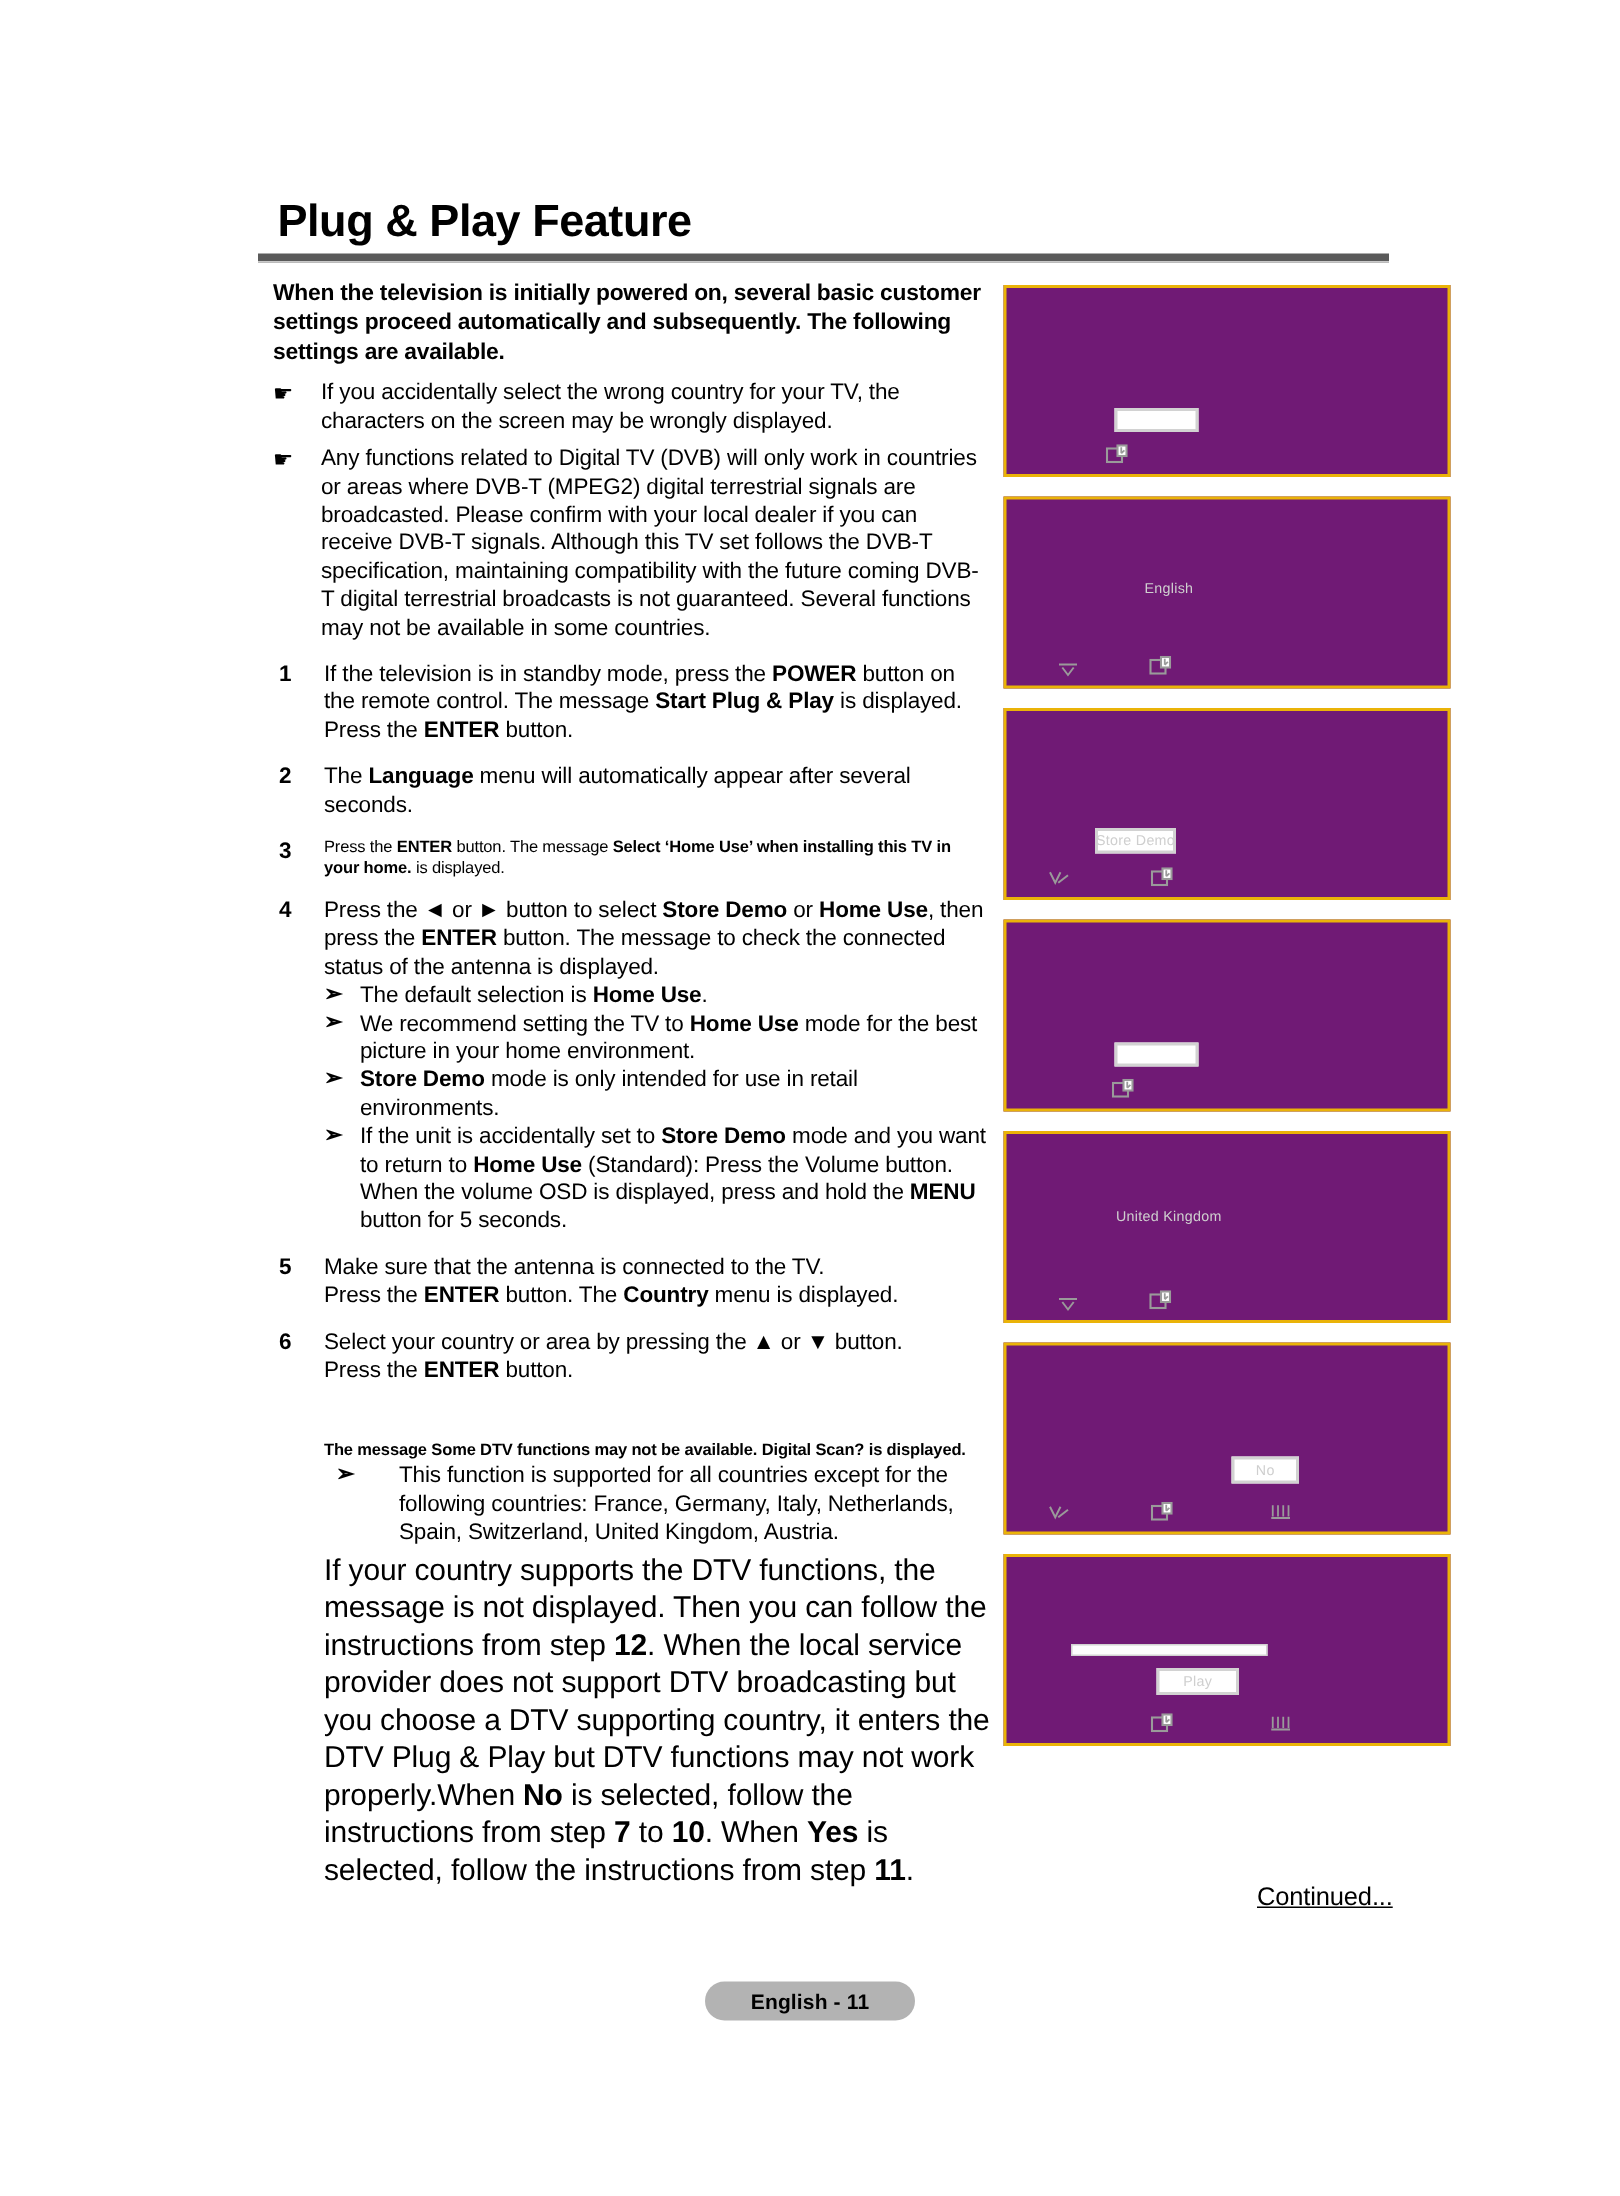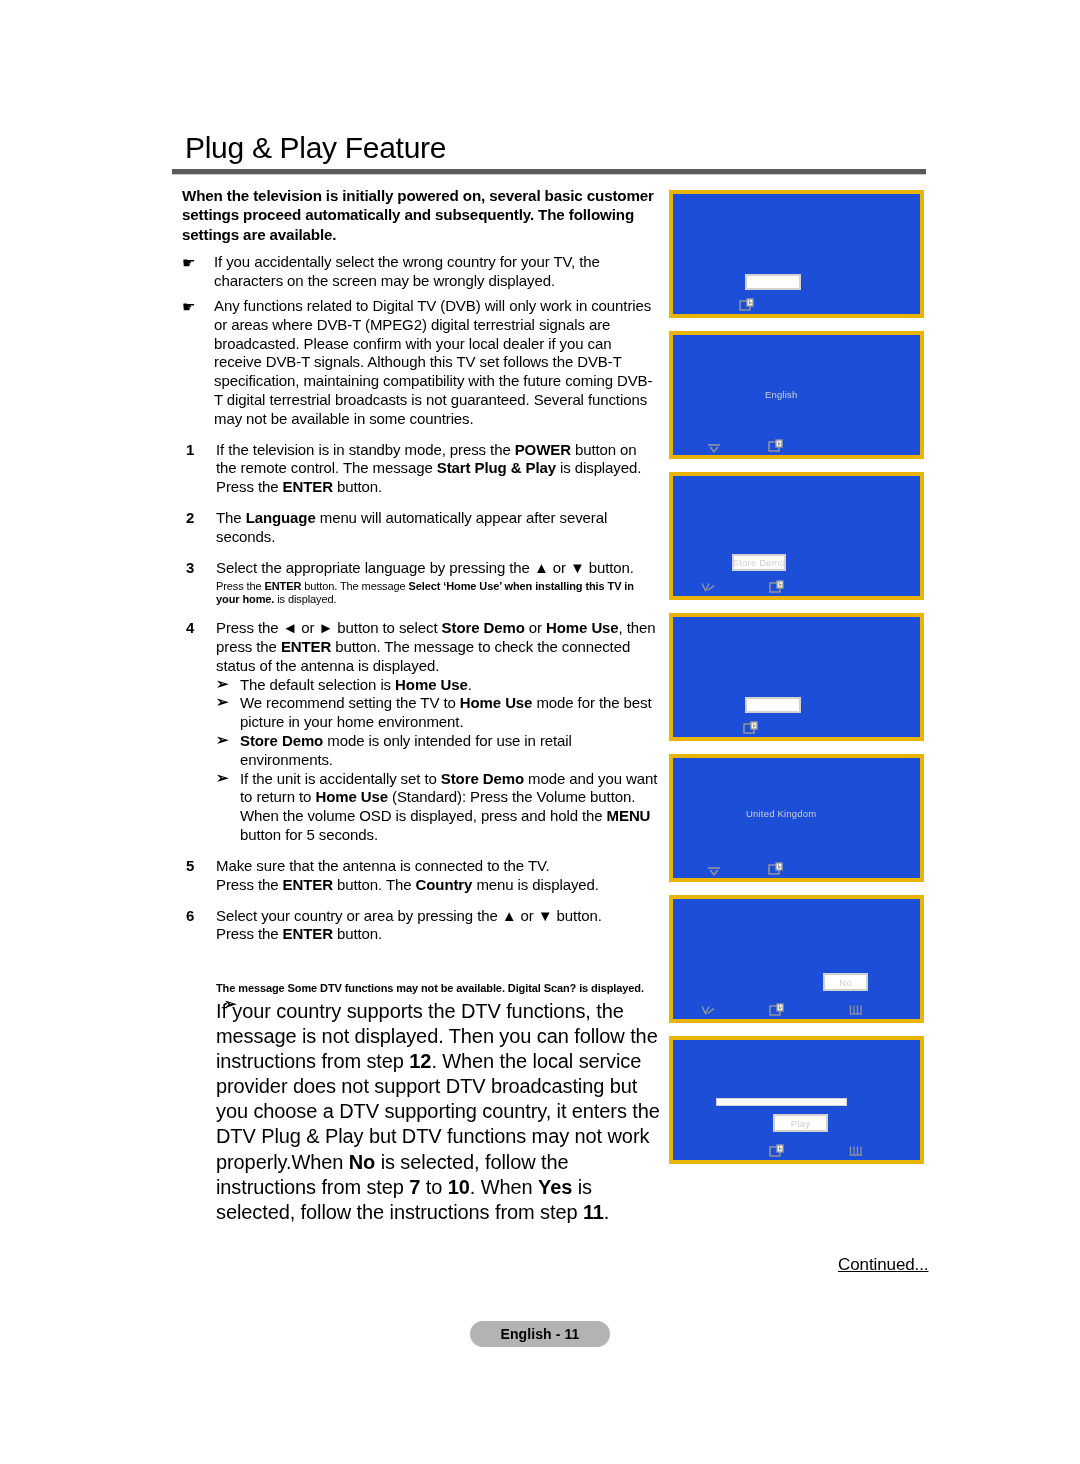"Plug & Play Feature" .page-title { font-weight: normal -> bold }
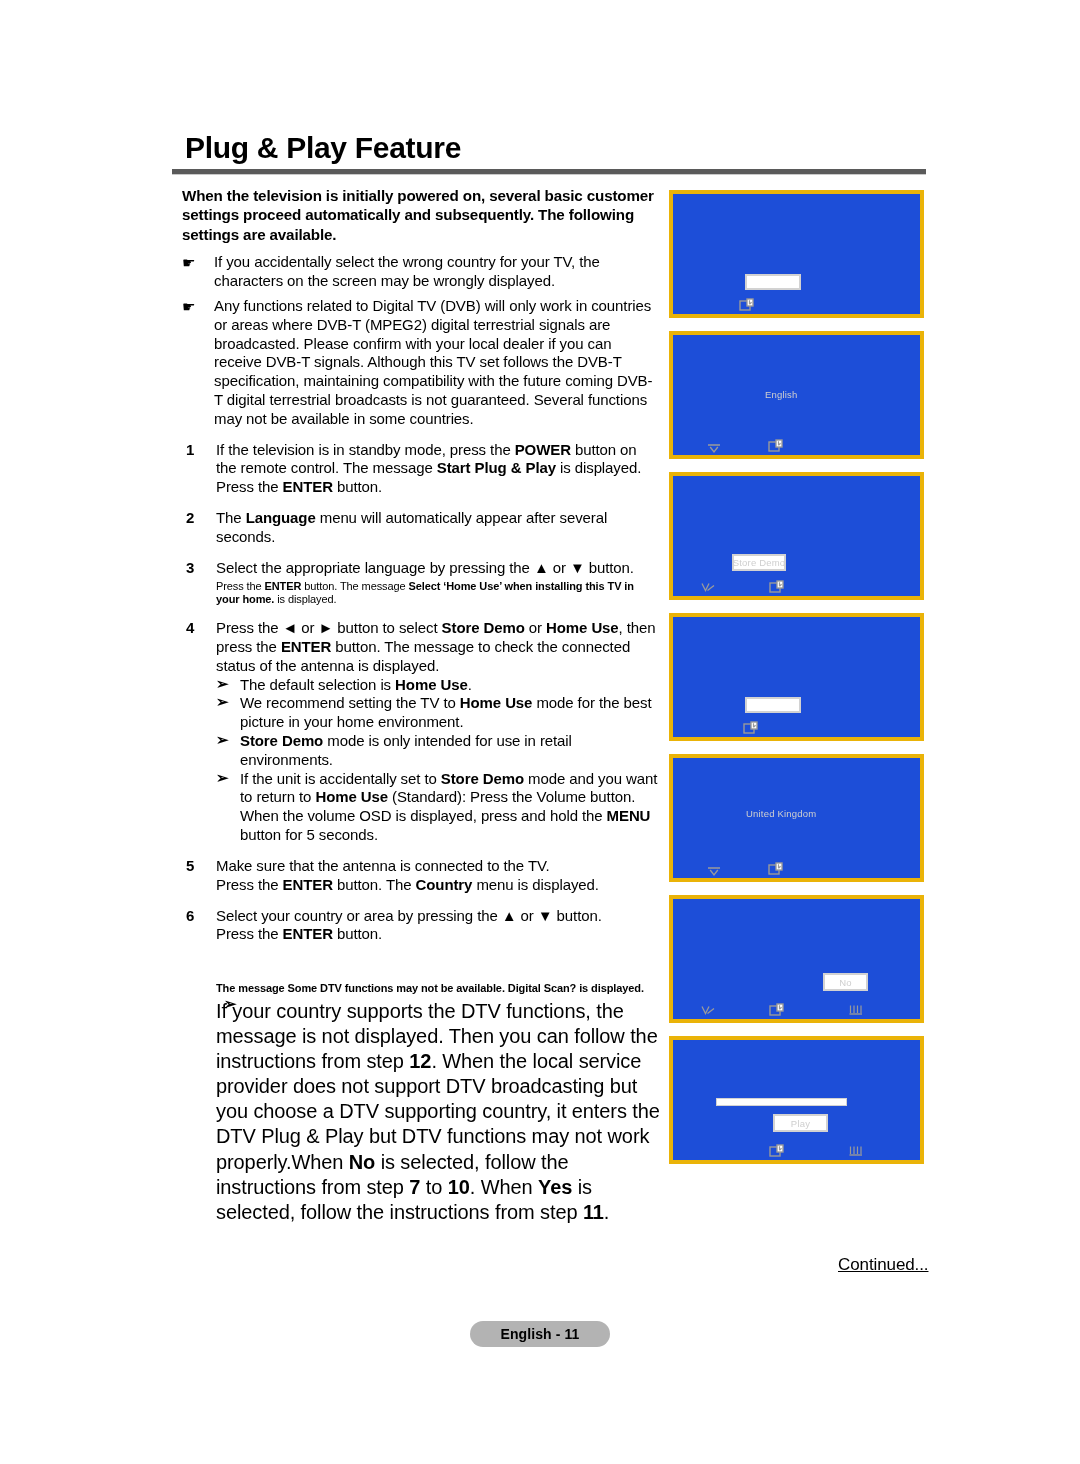"English" .tv-screen { background: #1d4ed8 -> #701a75; border: 4px solid #eab308 -> 2px solid #eab308; width: 255px -> 298px }
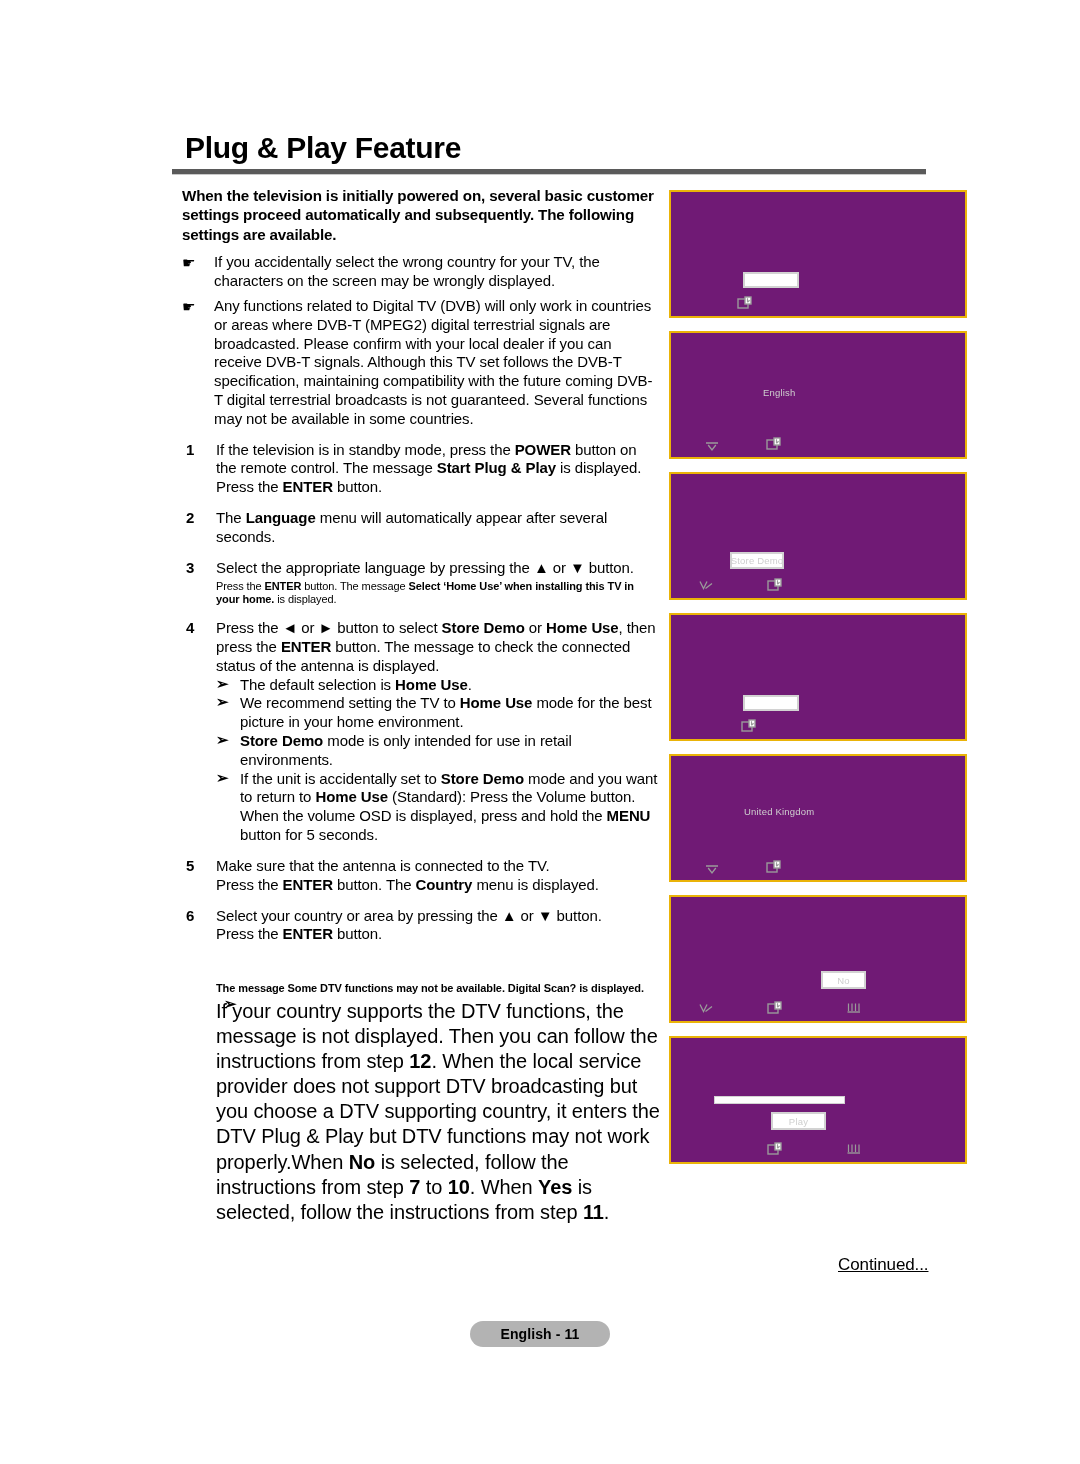"Select the appropriate language by" span { html: <span>Select the appropriate language by pressing the ▲ or ▼ button.</span> -> none }
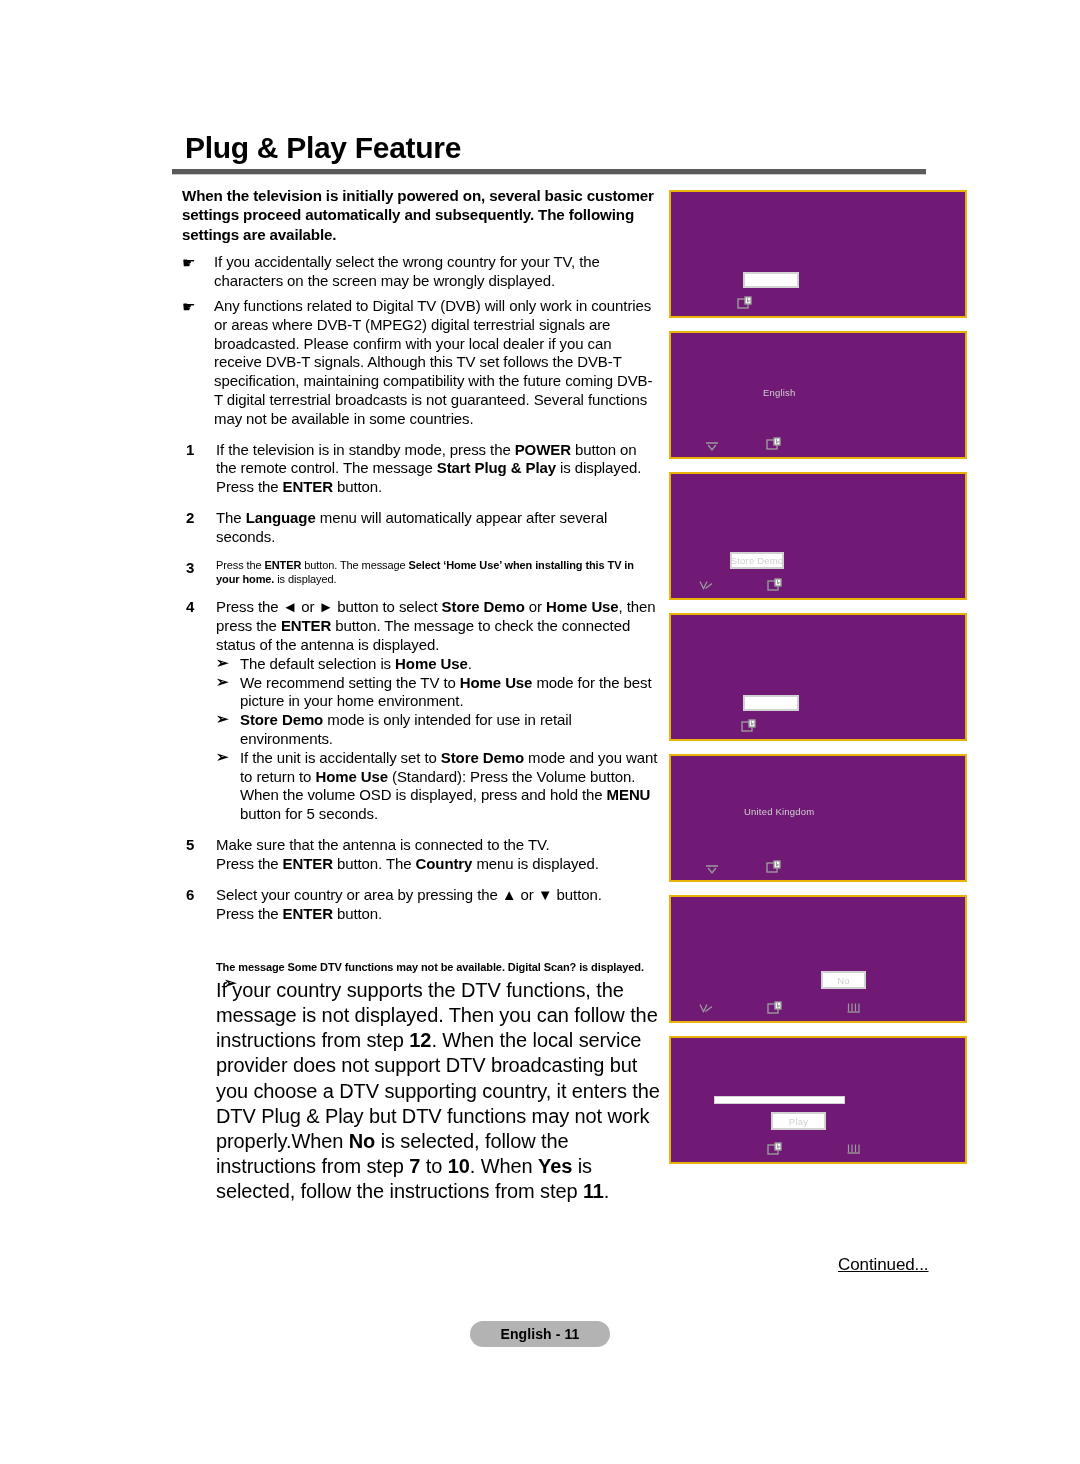"This function is supported for" span { html: none -> <span>This function is supported for all countries except for the following countries: France, Germany, Italy, Netherlands, Spain, Switzerland, United Kingdom, Austria.</span> }
